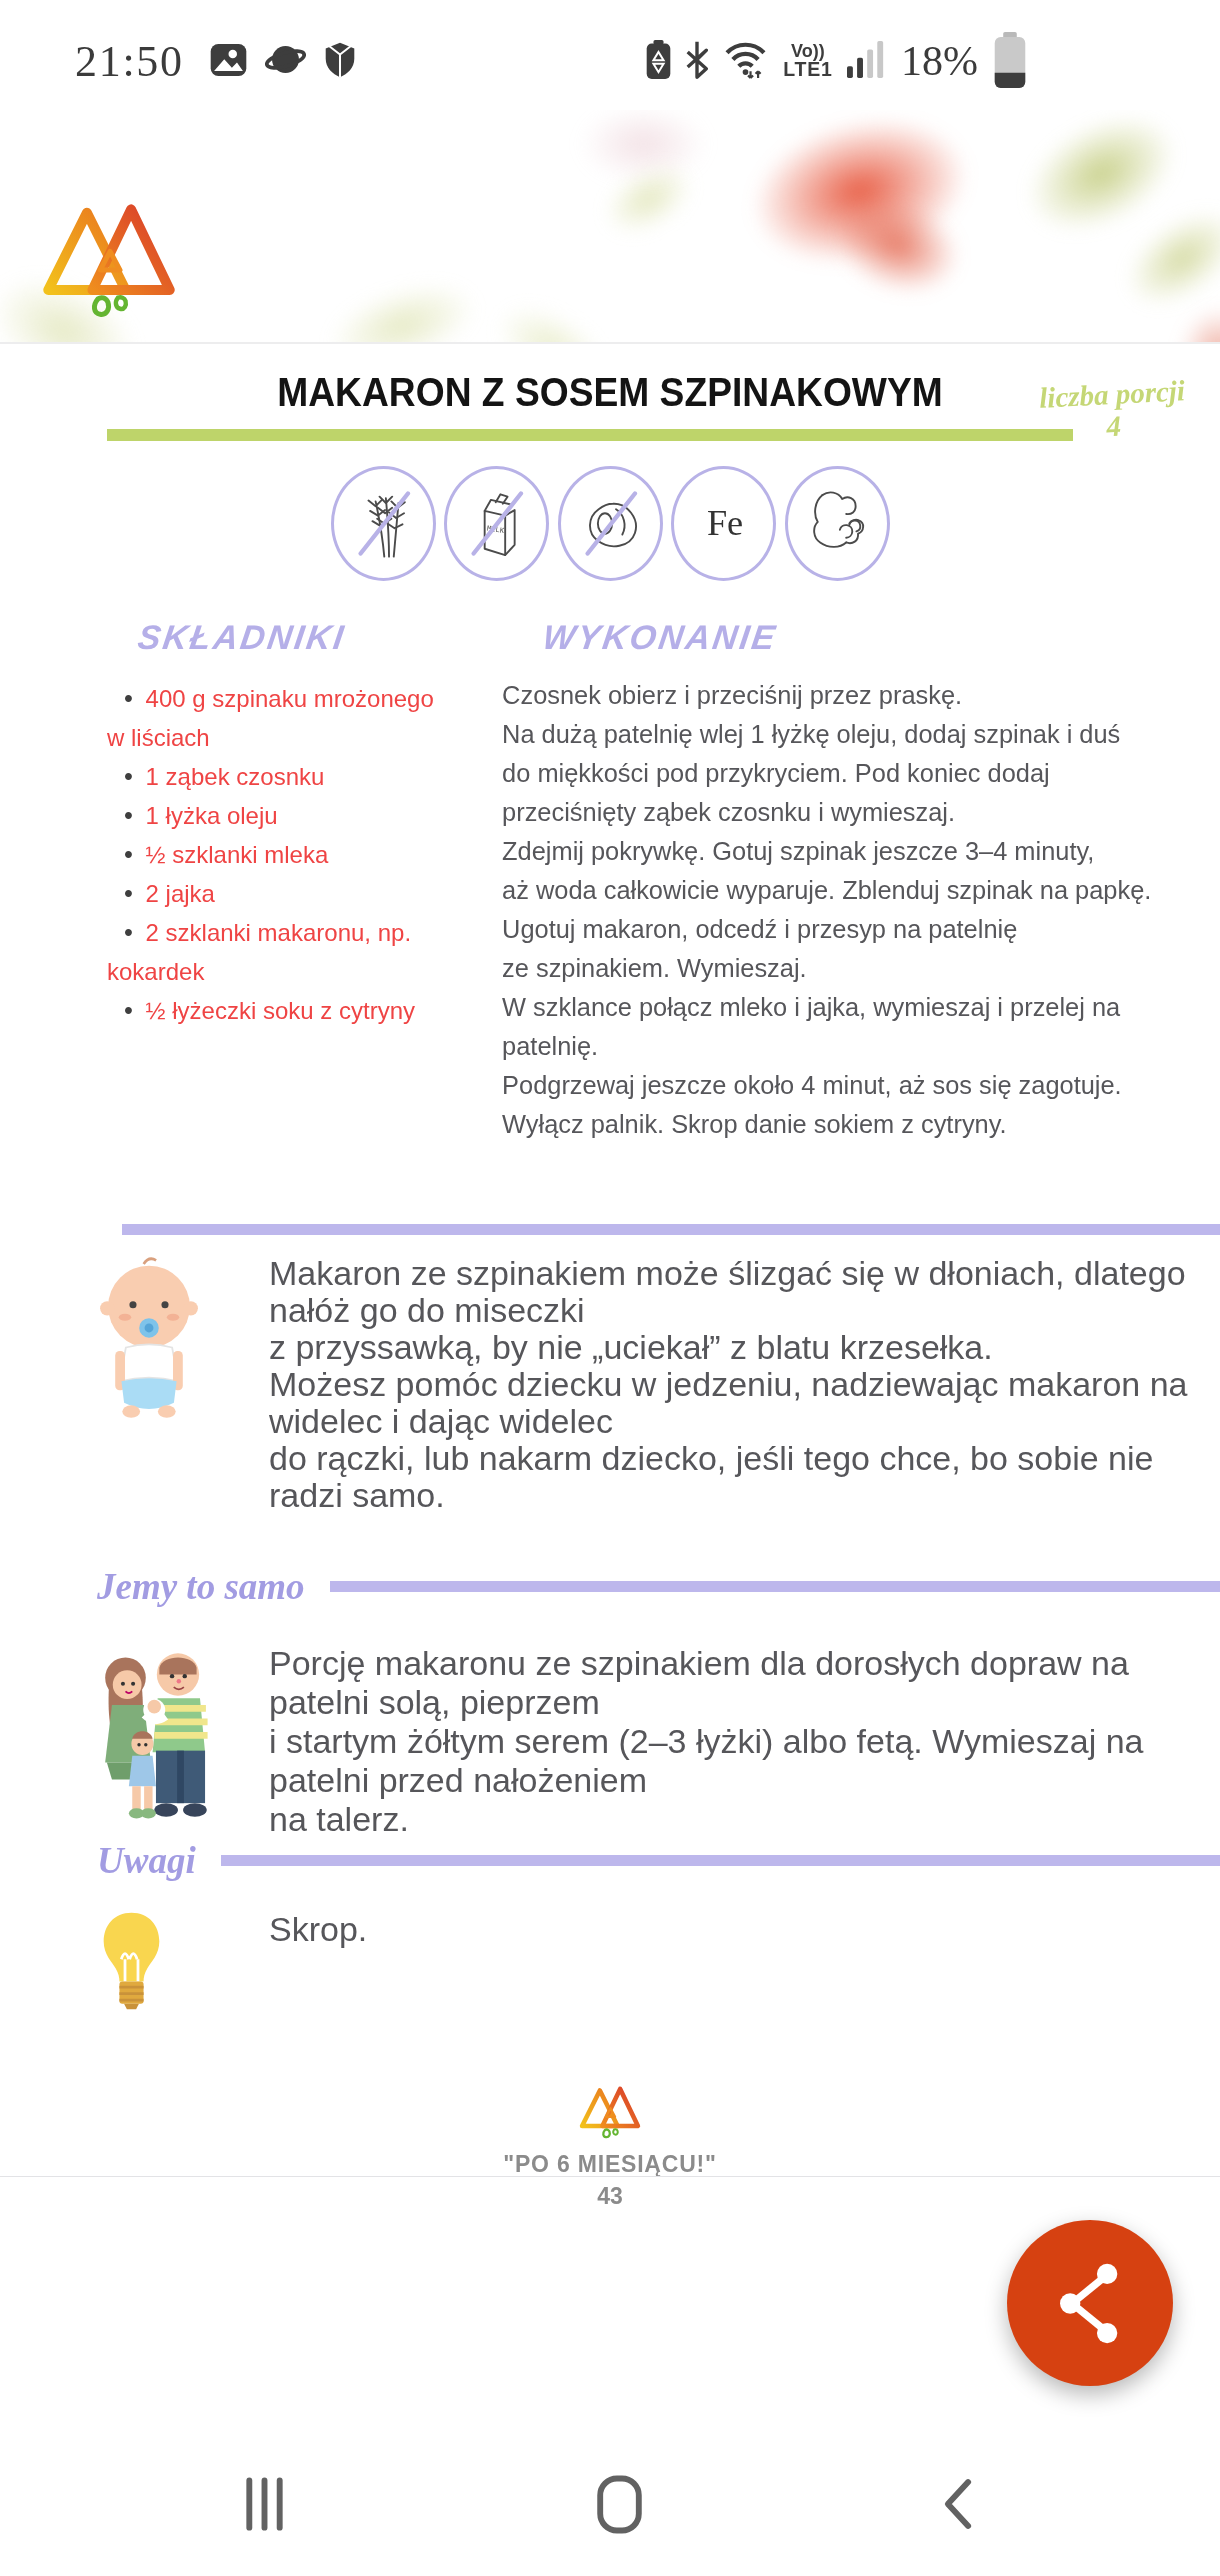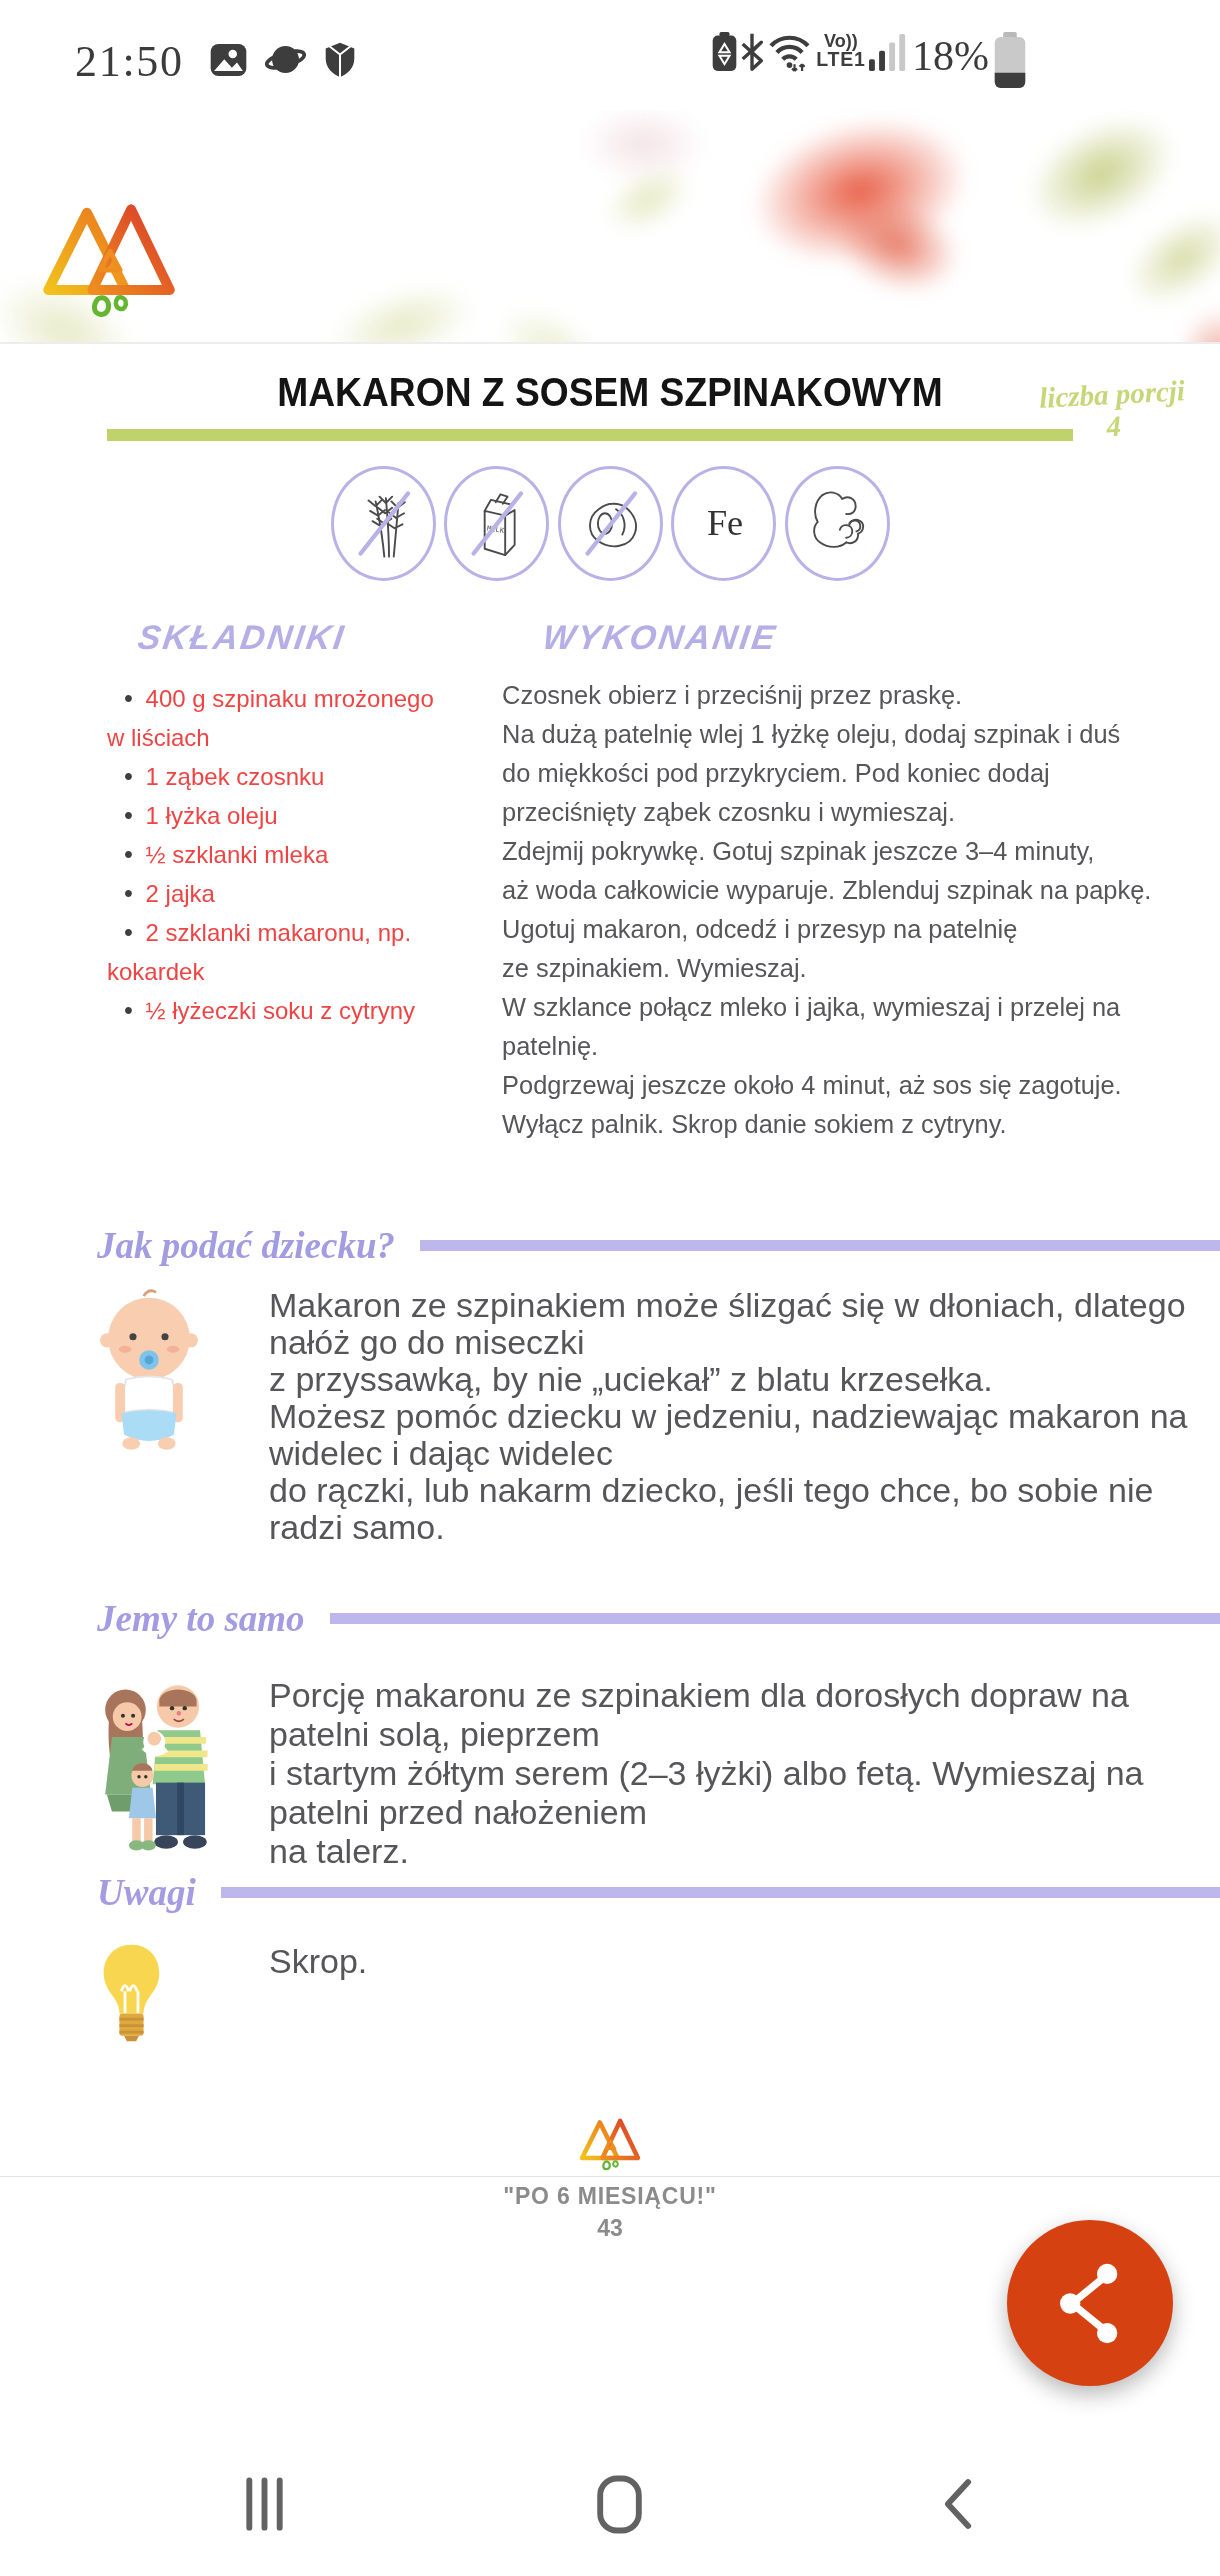"Vo))" .sb-right-icons { align-items: none -> center; gap: 3px -> 14px }
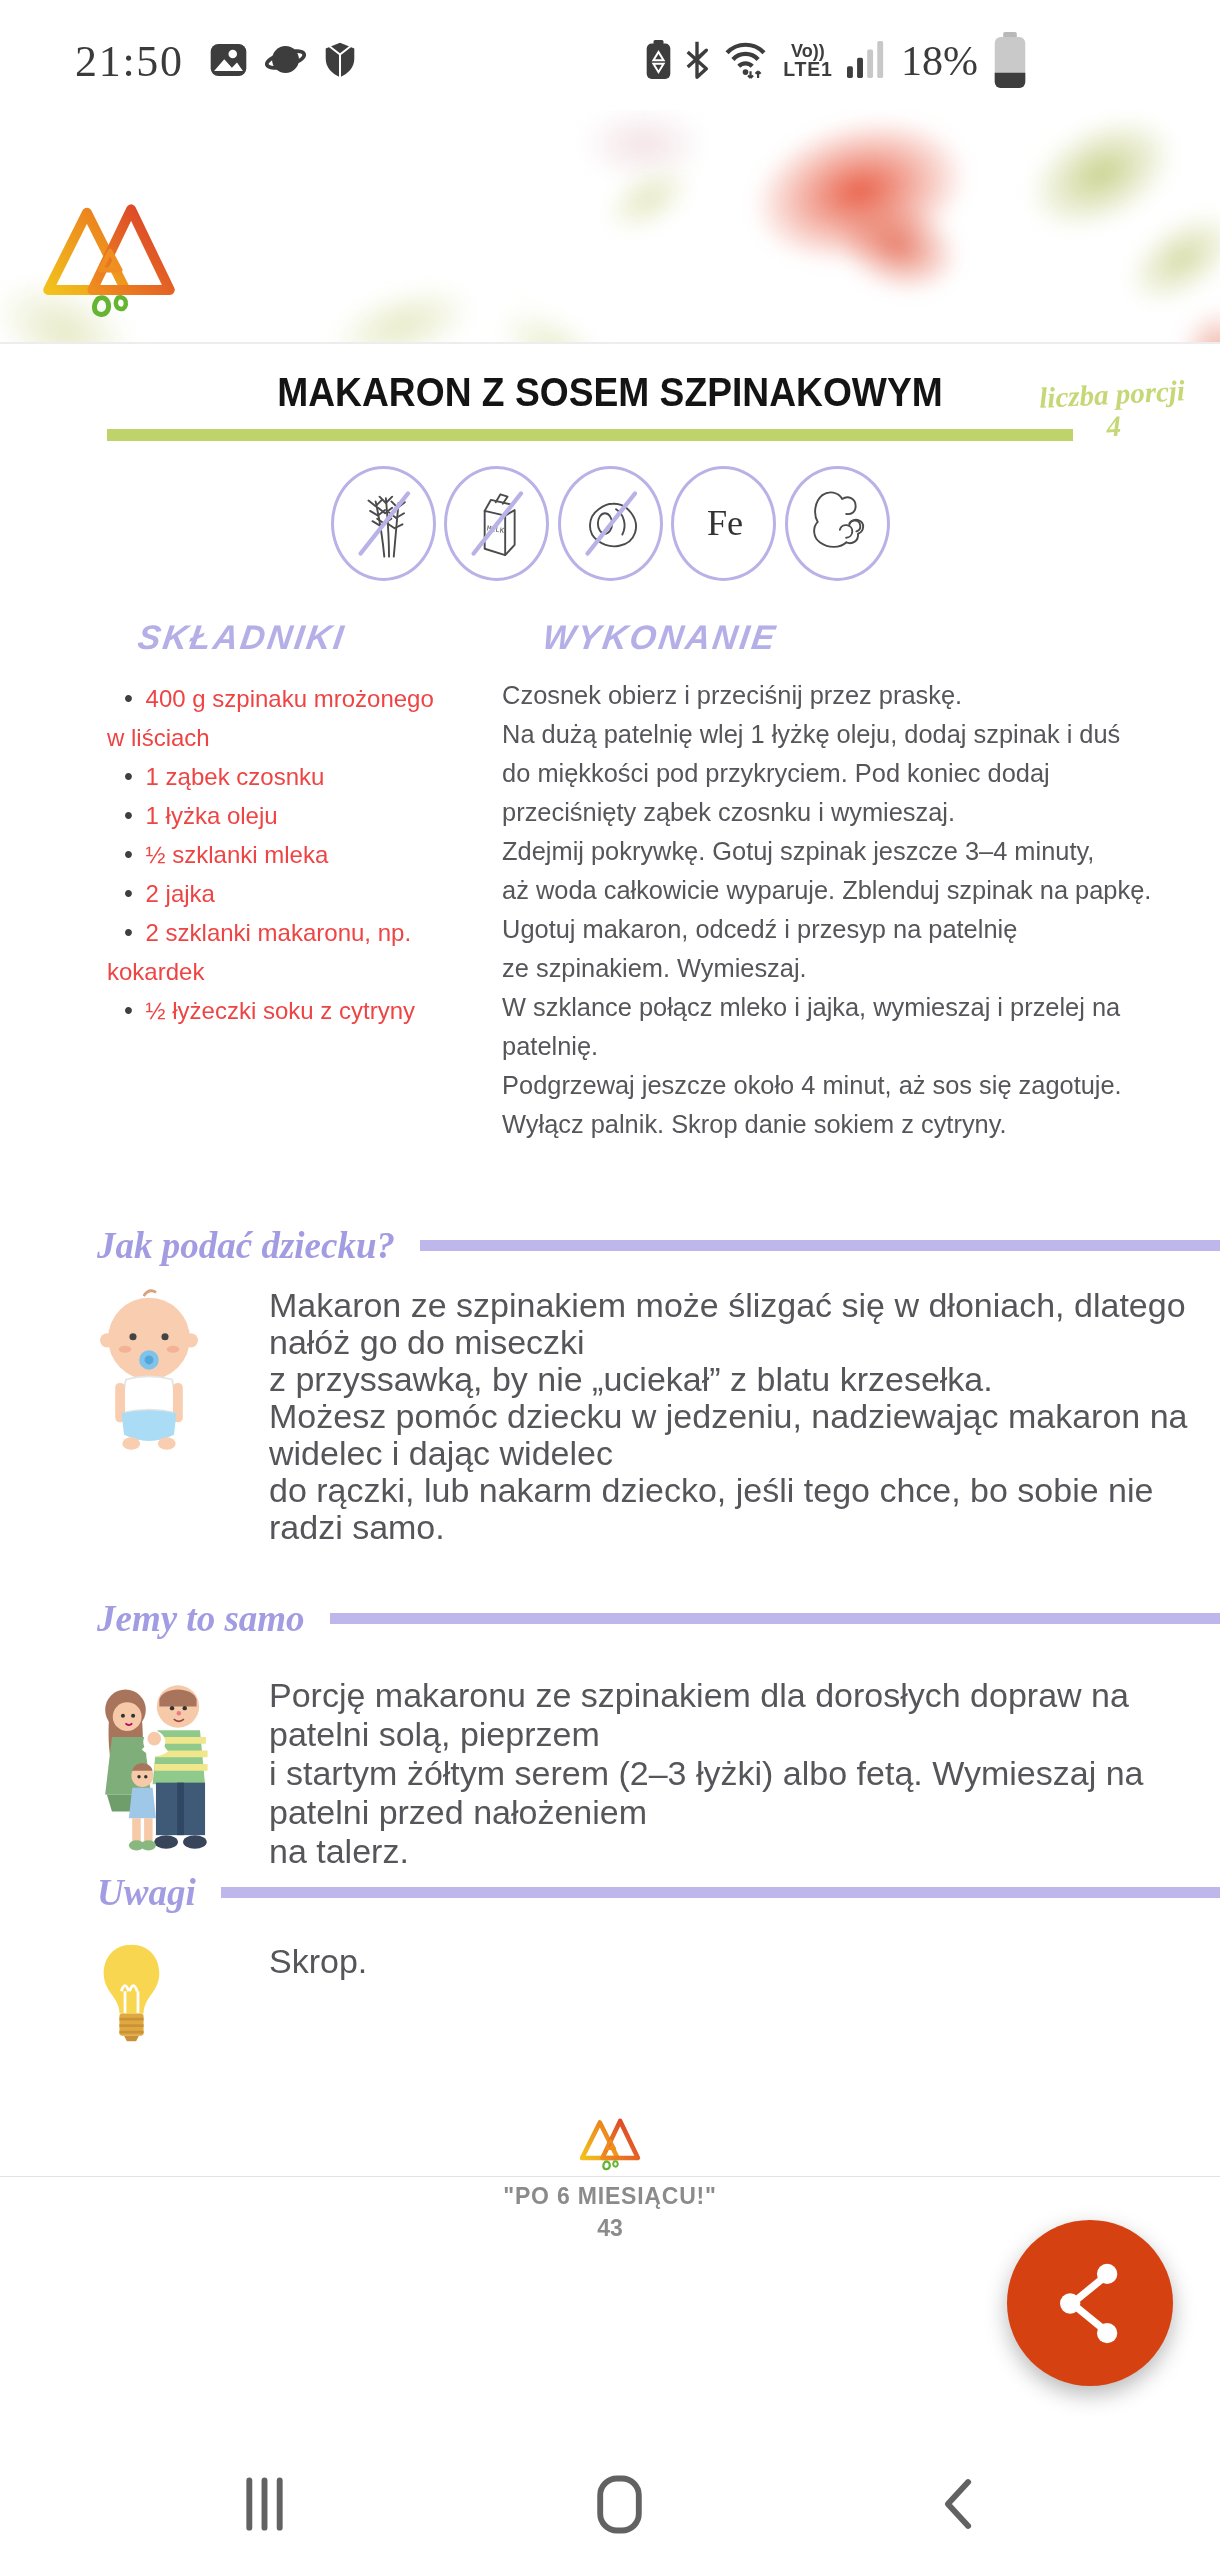"Jak podać dziecku?" span.script { html: <span>Jak podać dziecku?</span> -> none }
